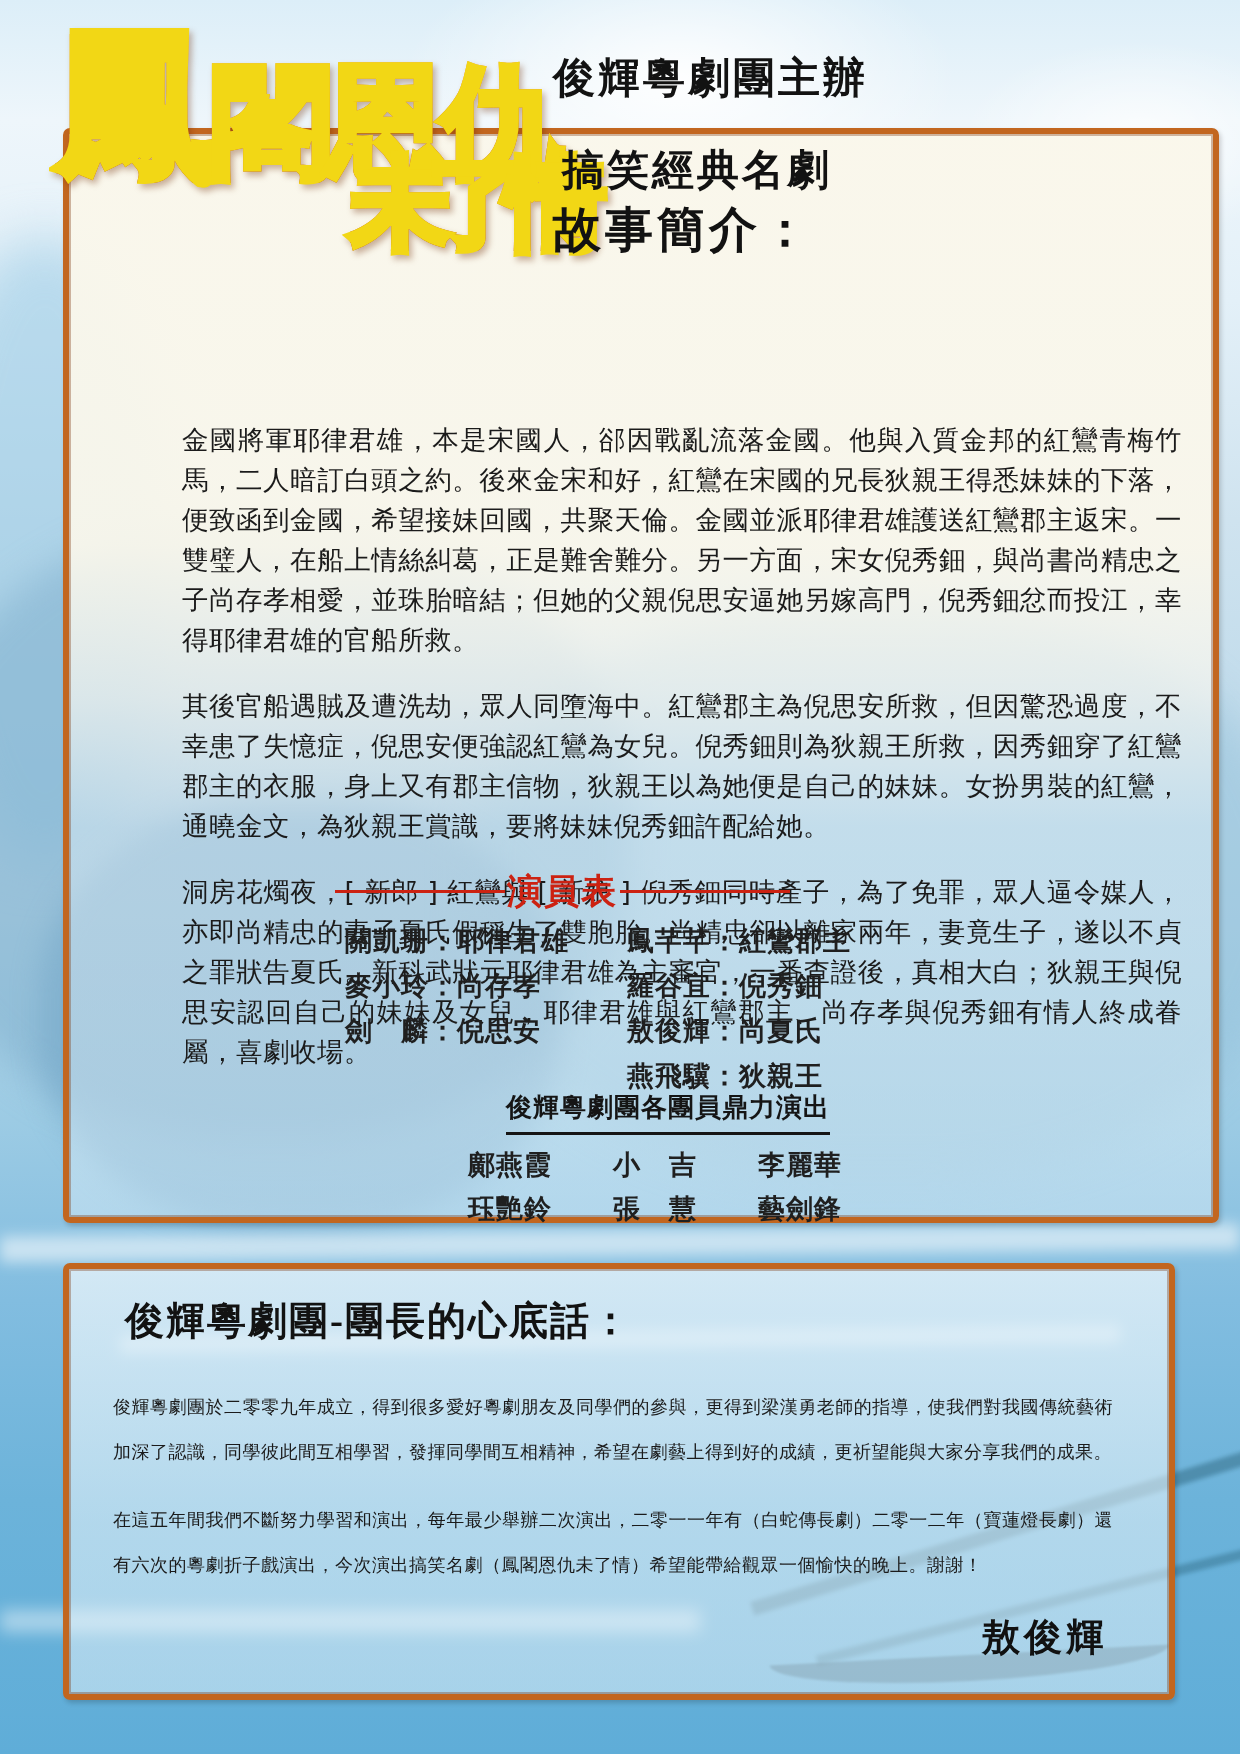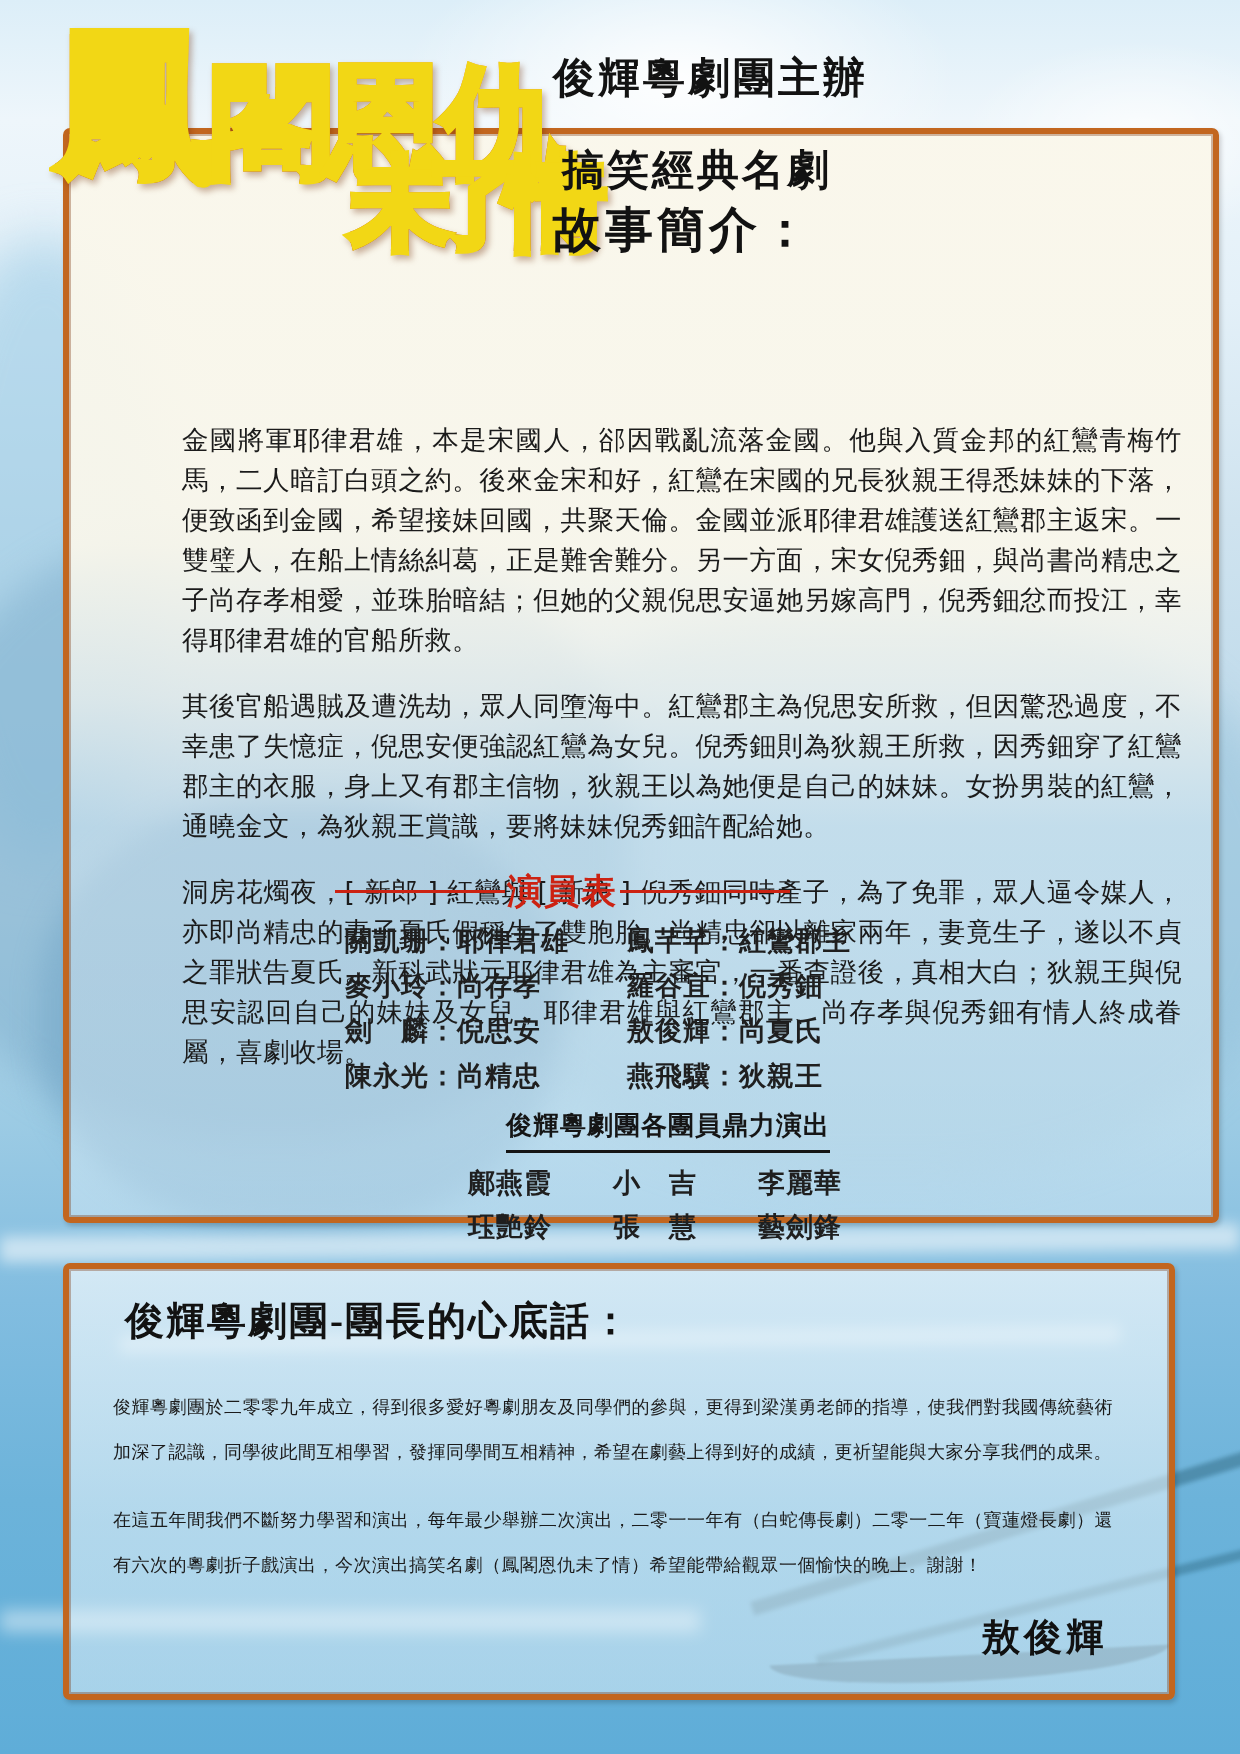"陳永光：尚精忠" li { html: <li>陳永光：尚精忠</li> -> none }
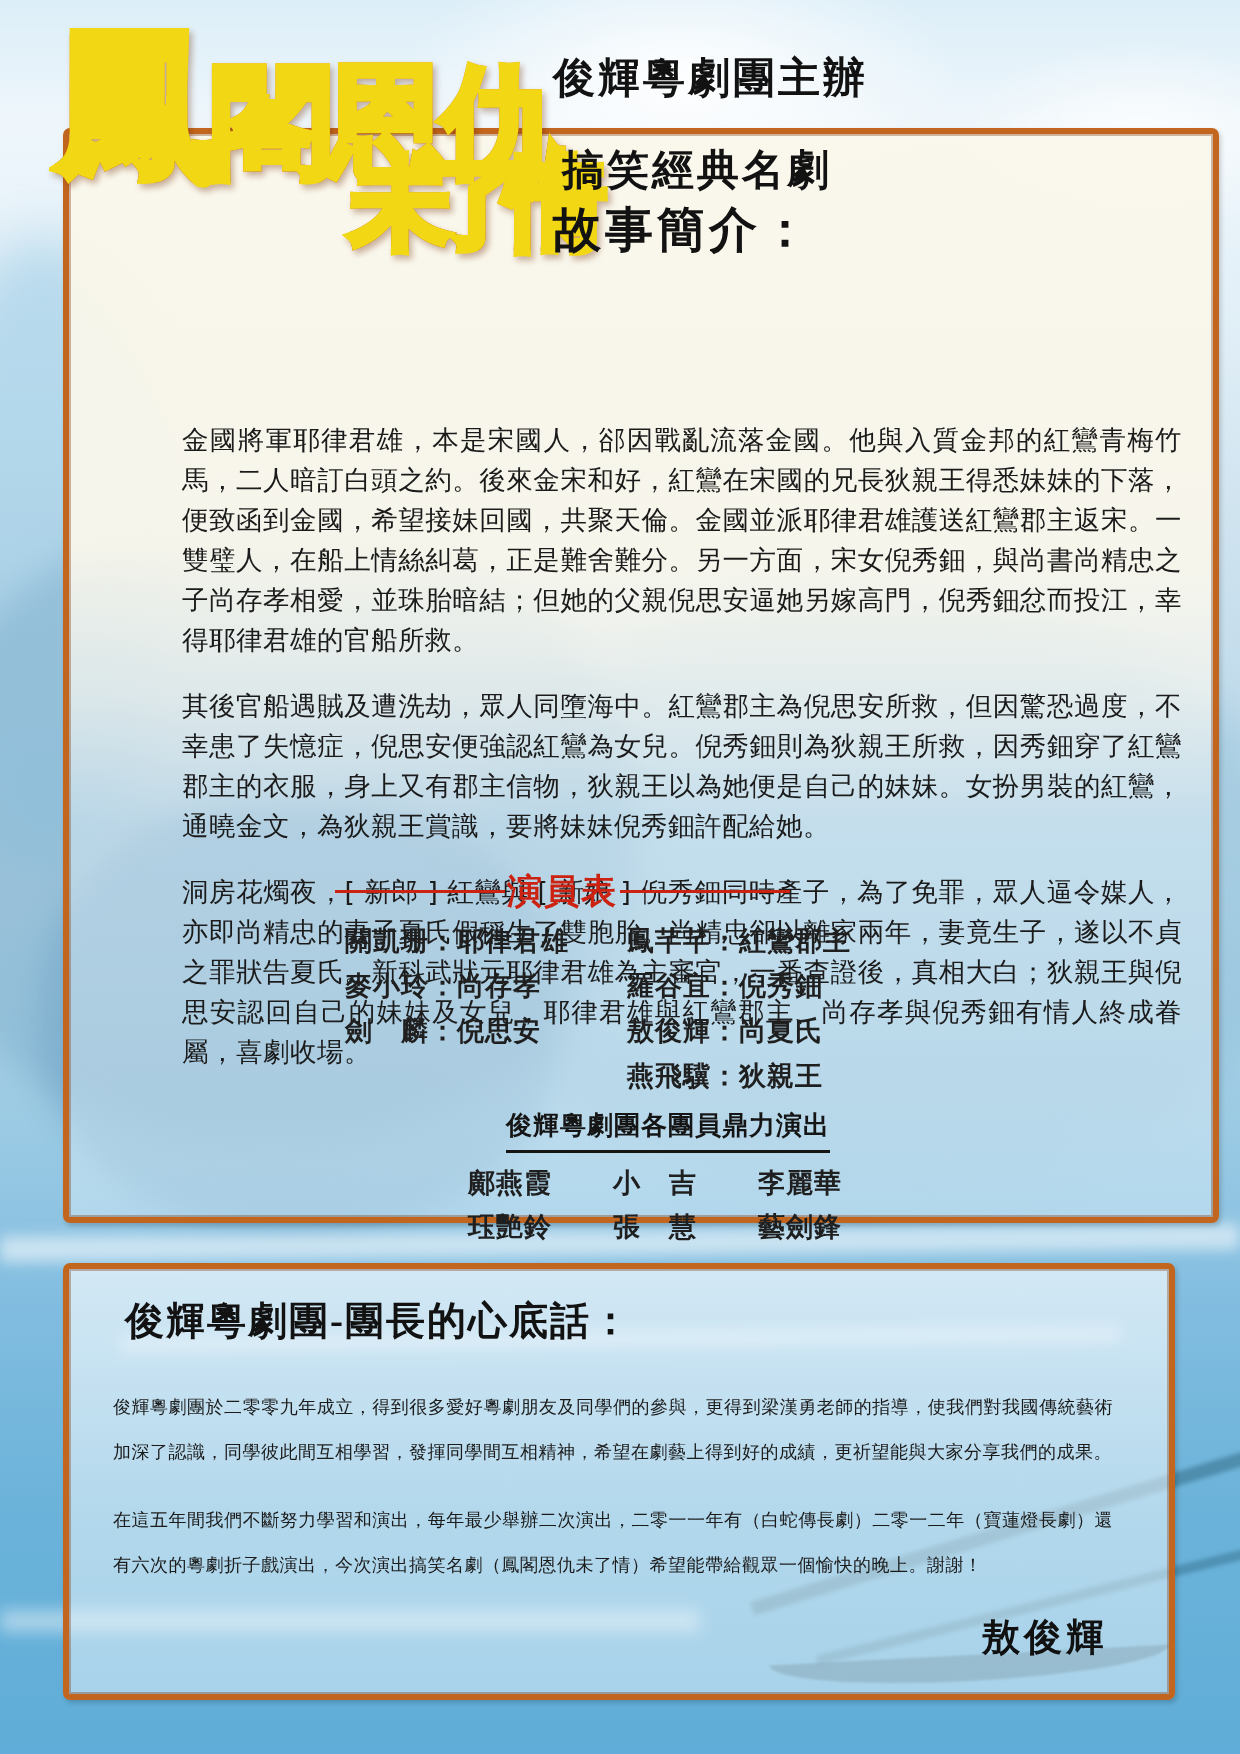"俊輝粵劇團各團員鼎力演出" .ensemble { margin-top: 18px -> none }
